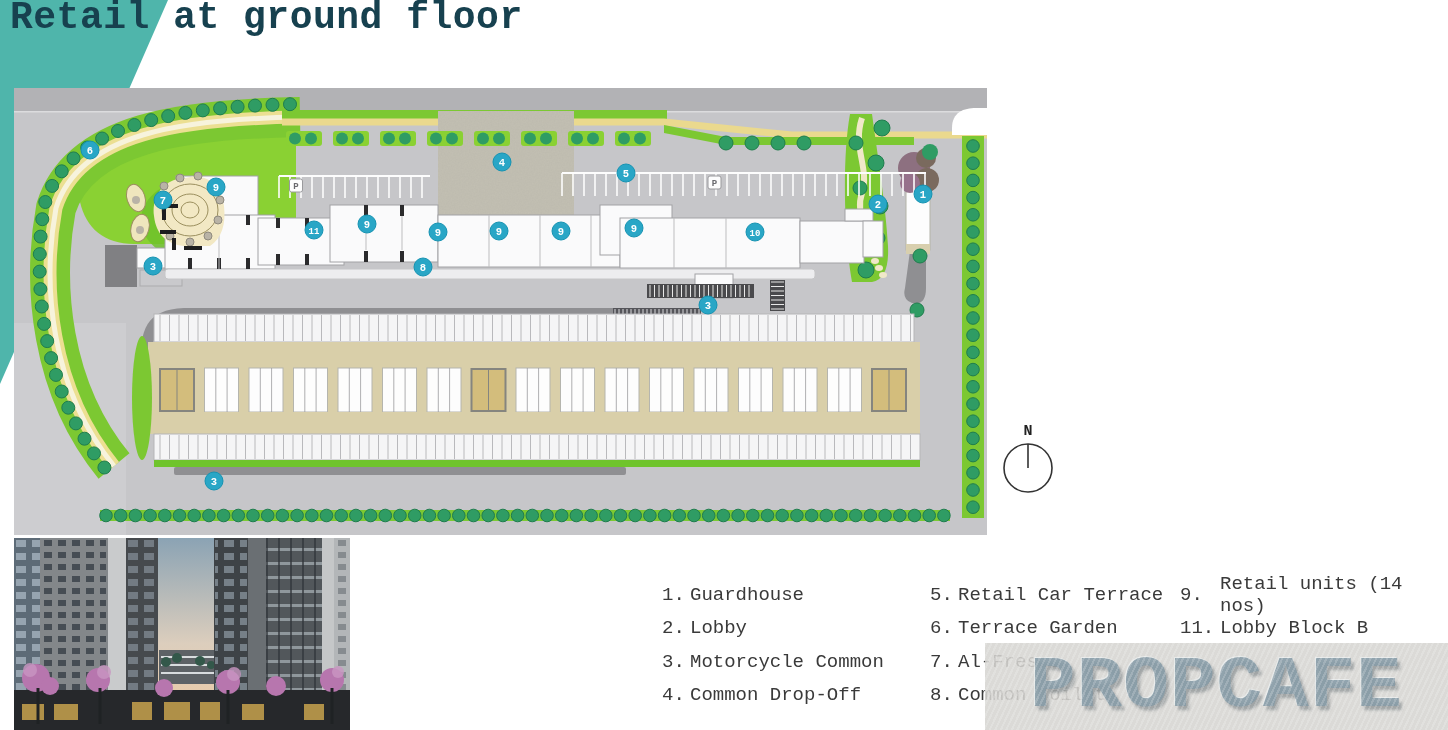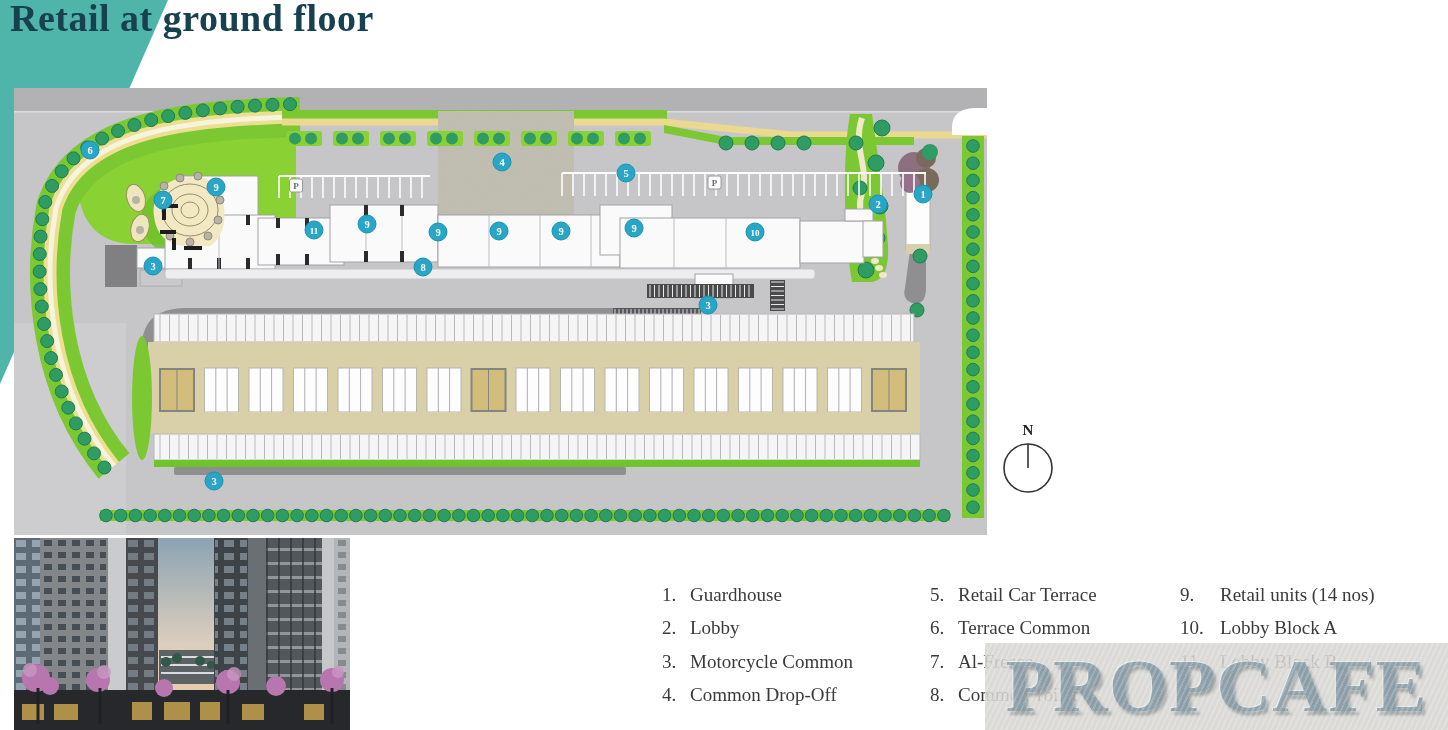"Retail at ground floor" .page { font-family: Liberation Serif, serif -> Liberation Mono, monospace }
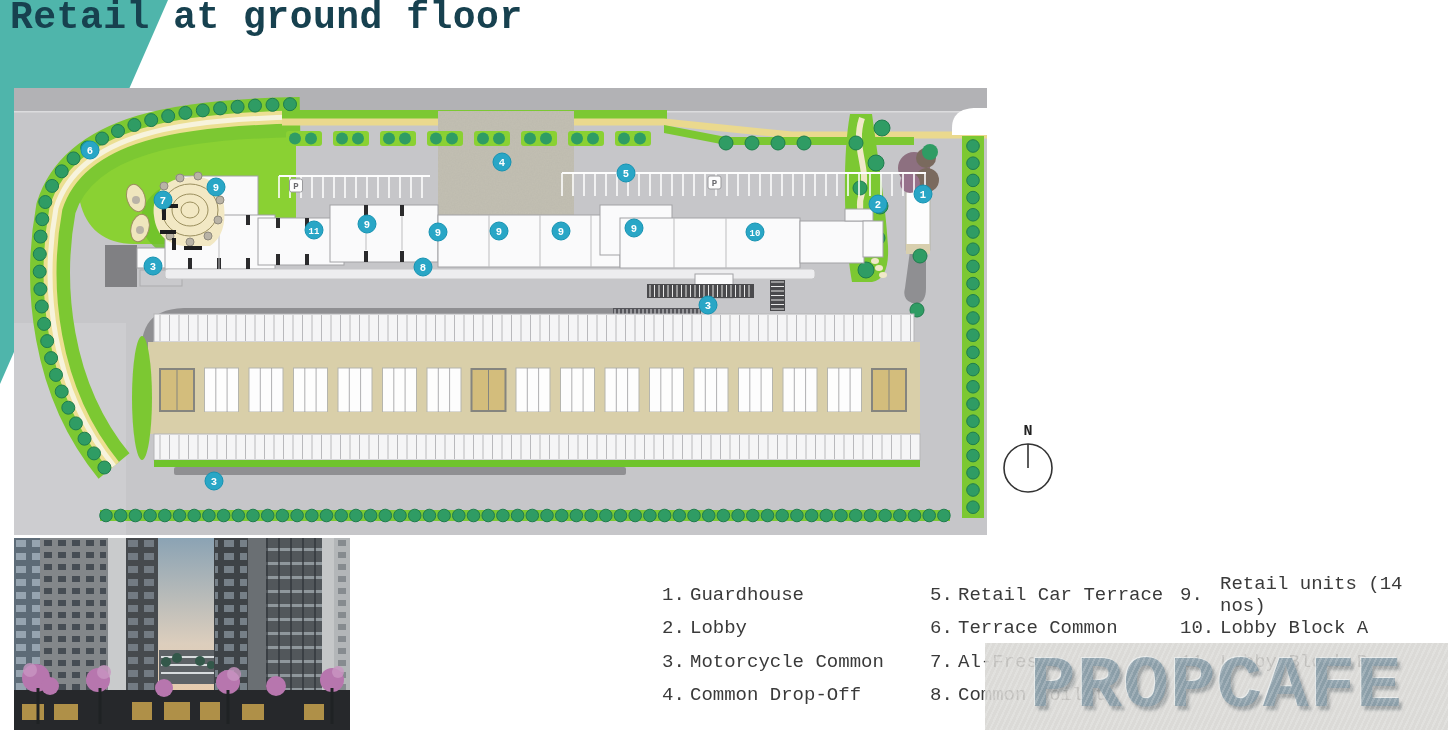"Terrace Common" span.lab { text: Common -> Garden }
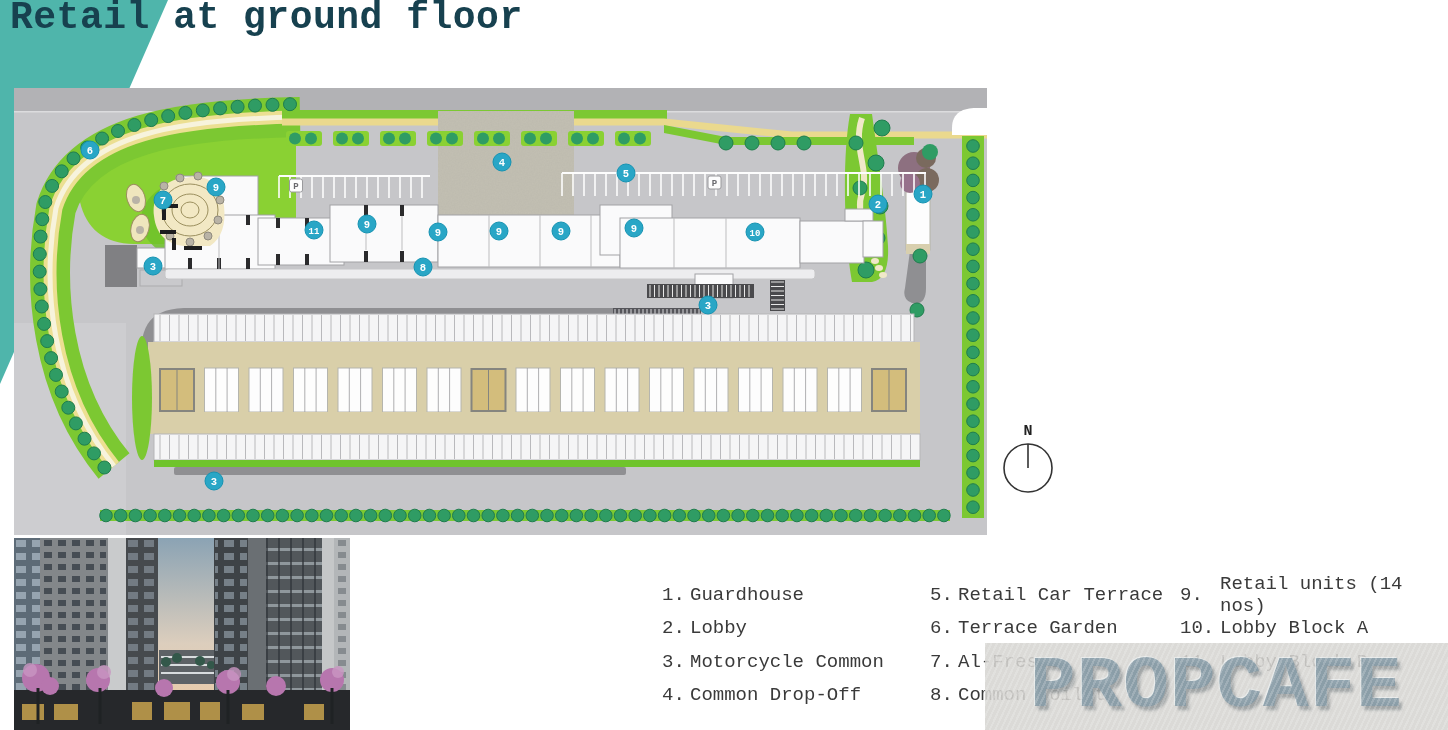"10." div.li { html: <div> <span>10.</span> <span>Lobby Block A</span> </div> -> none }
